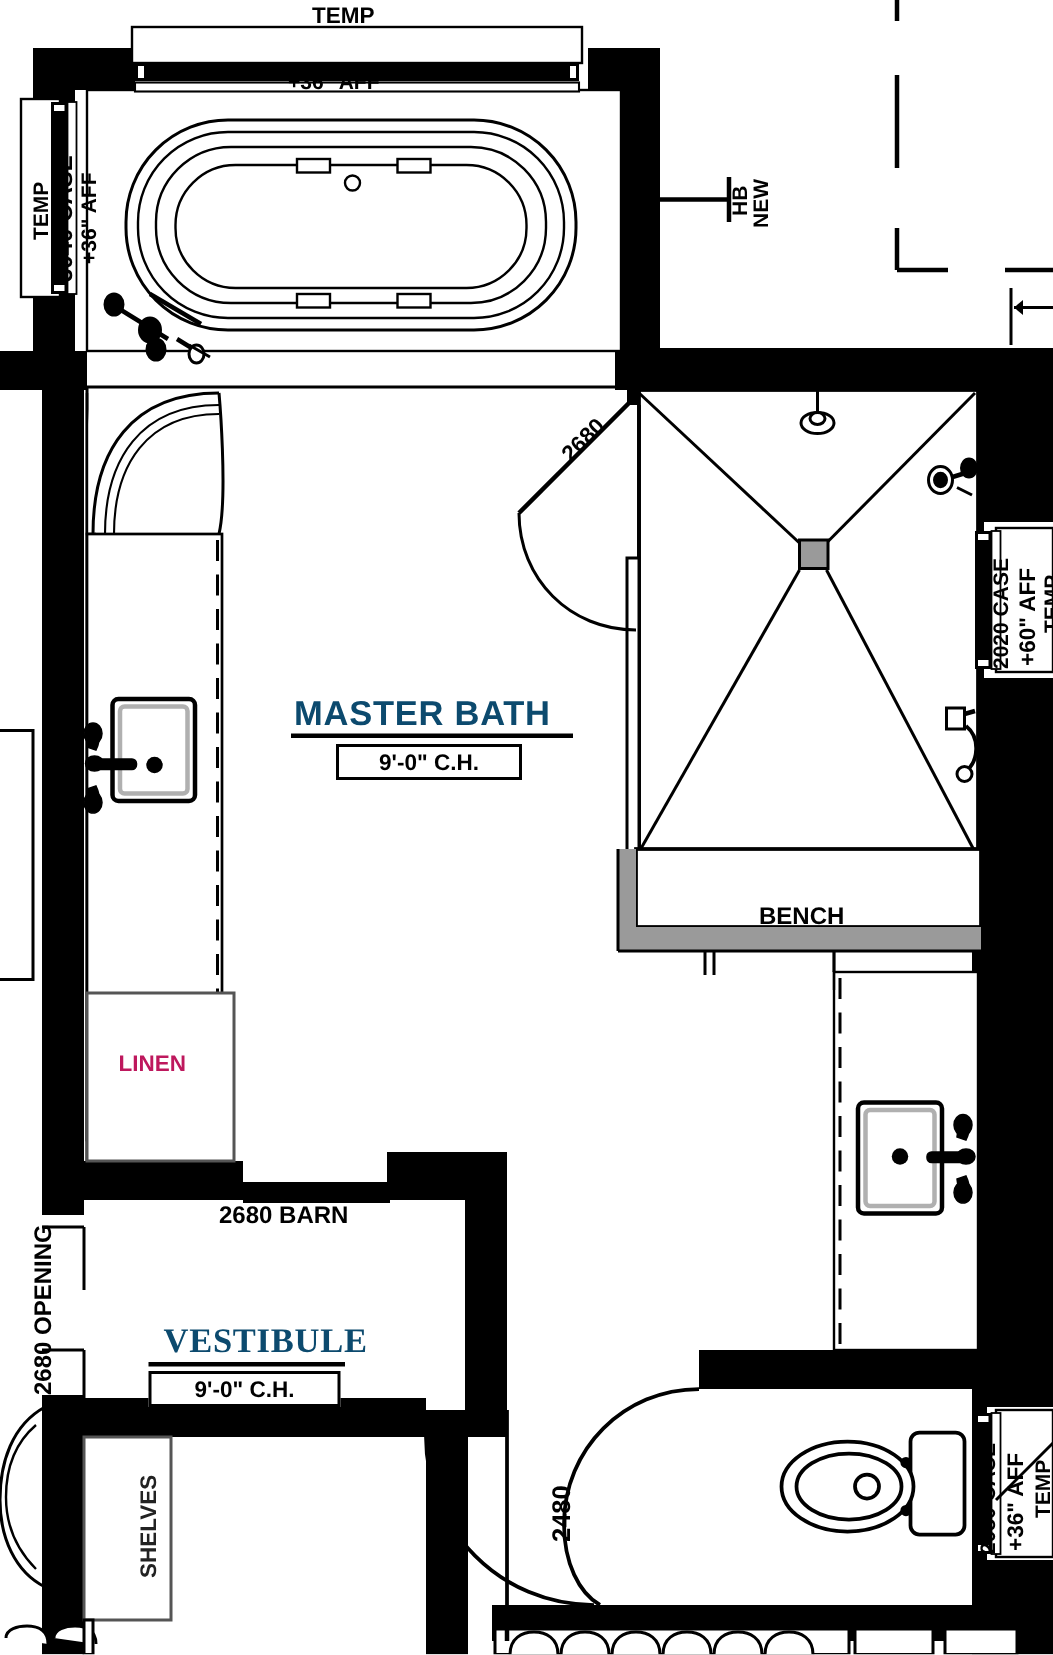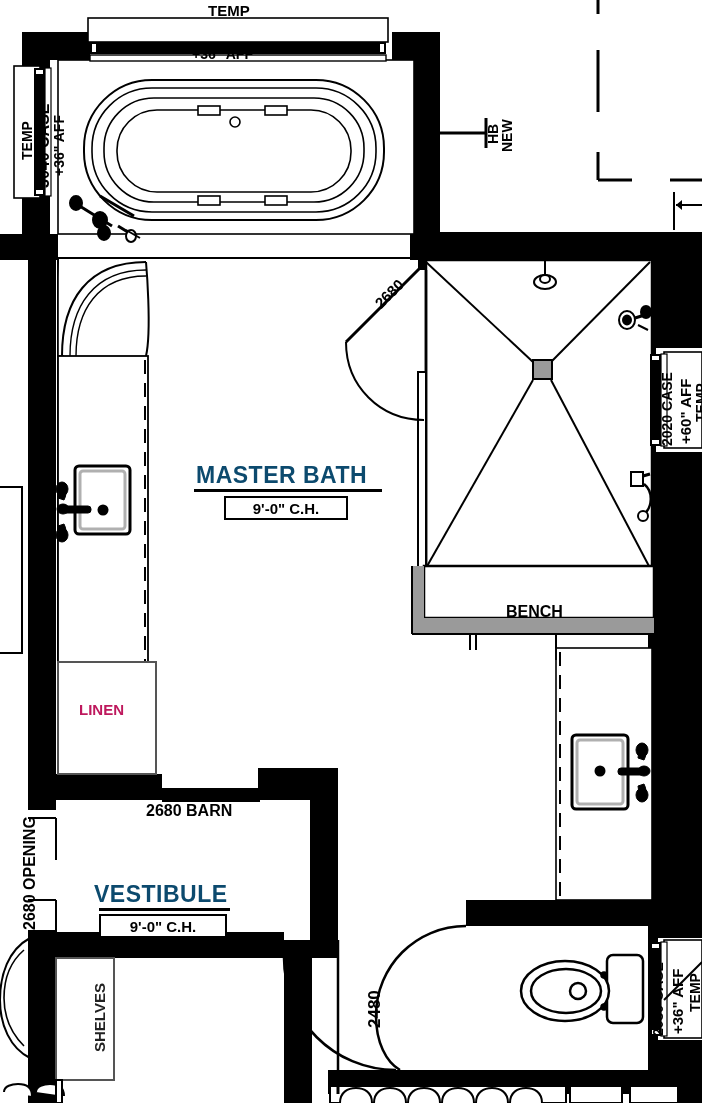"VESTIBULE" div.roomname { font-family: none -> Liberation Serif, serif; left: 94px -> 109px }
